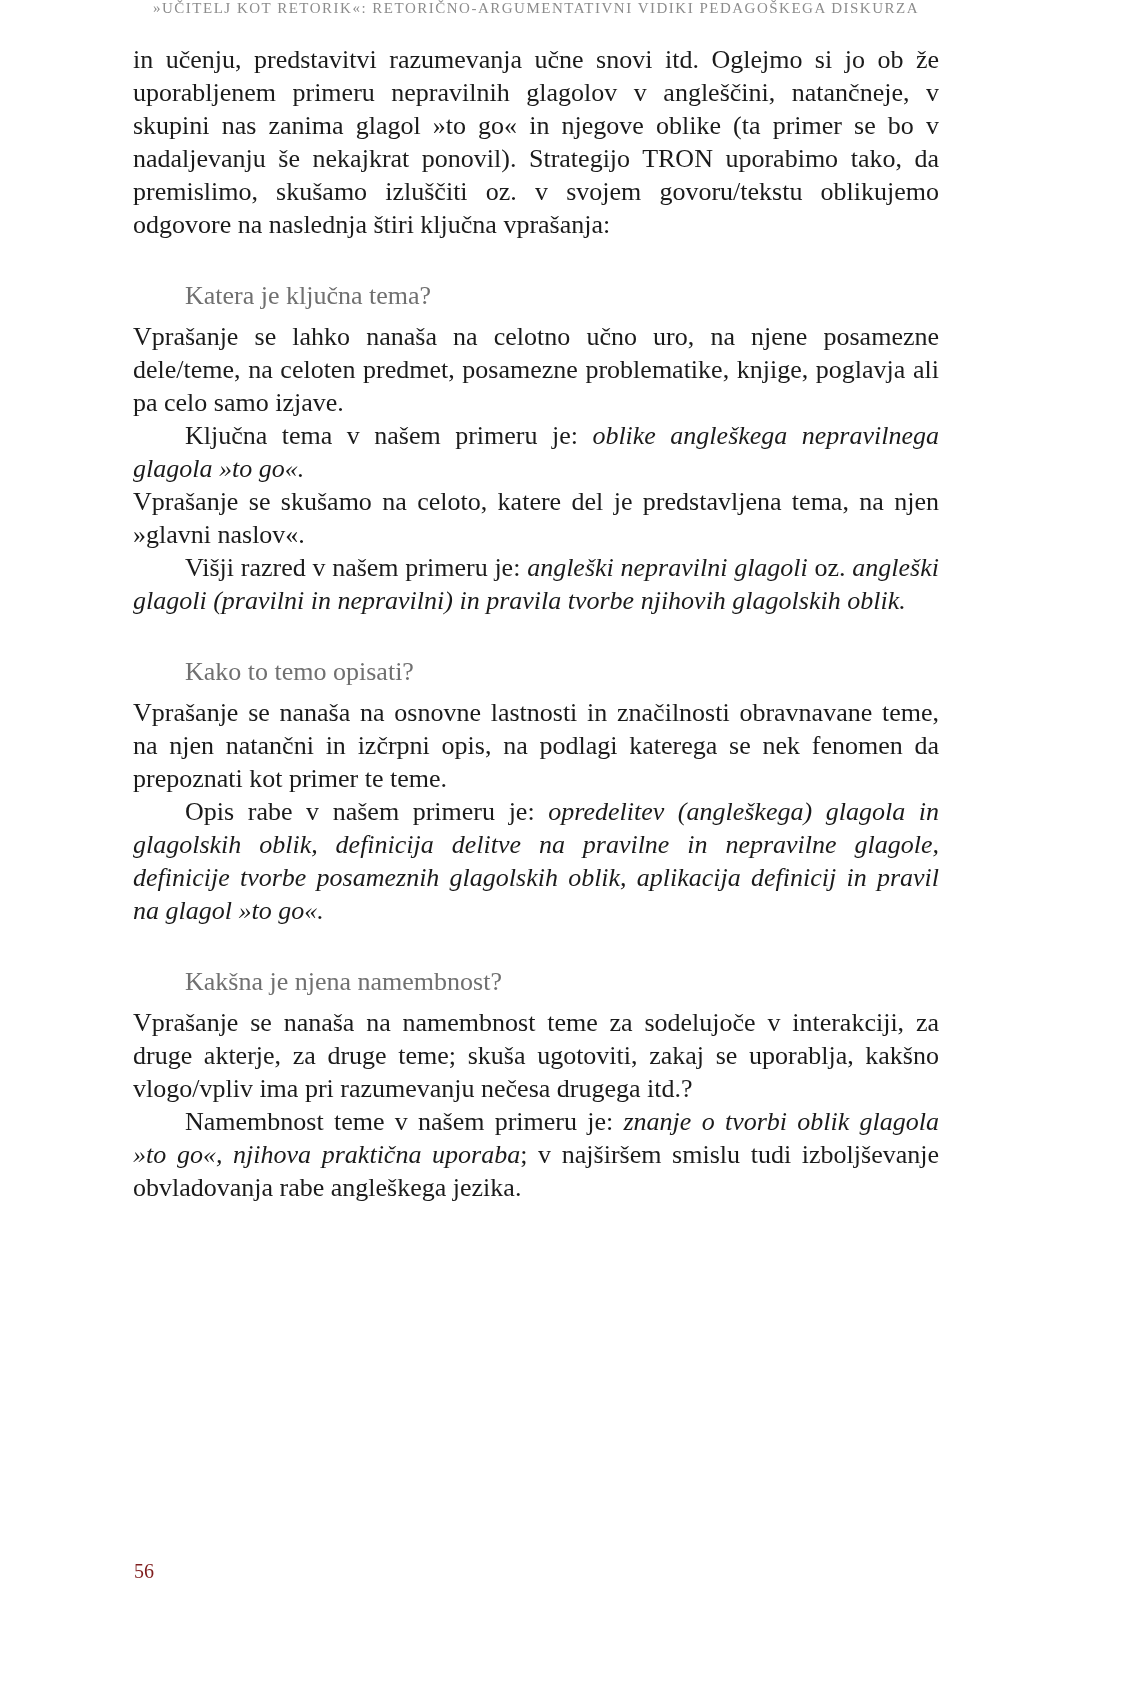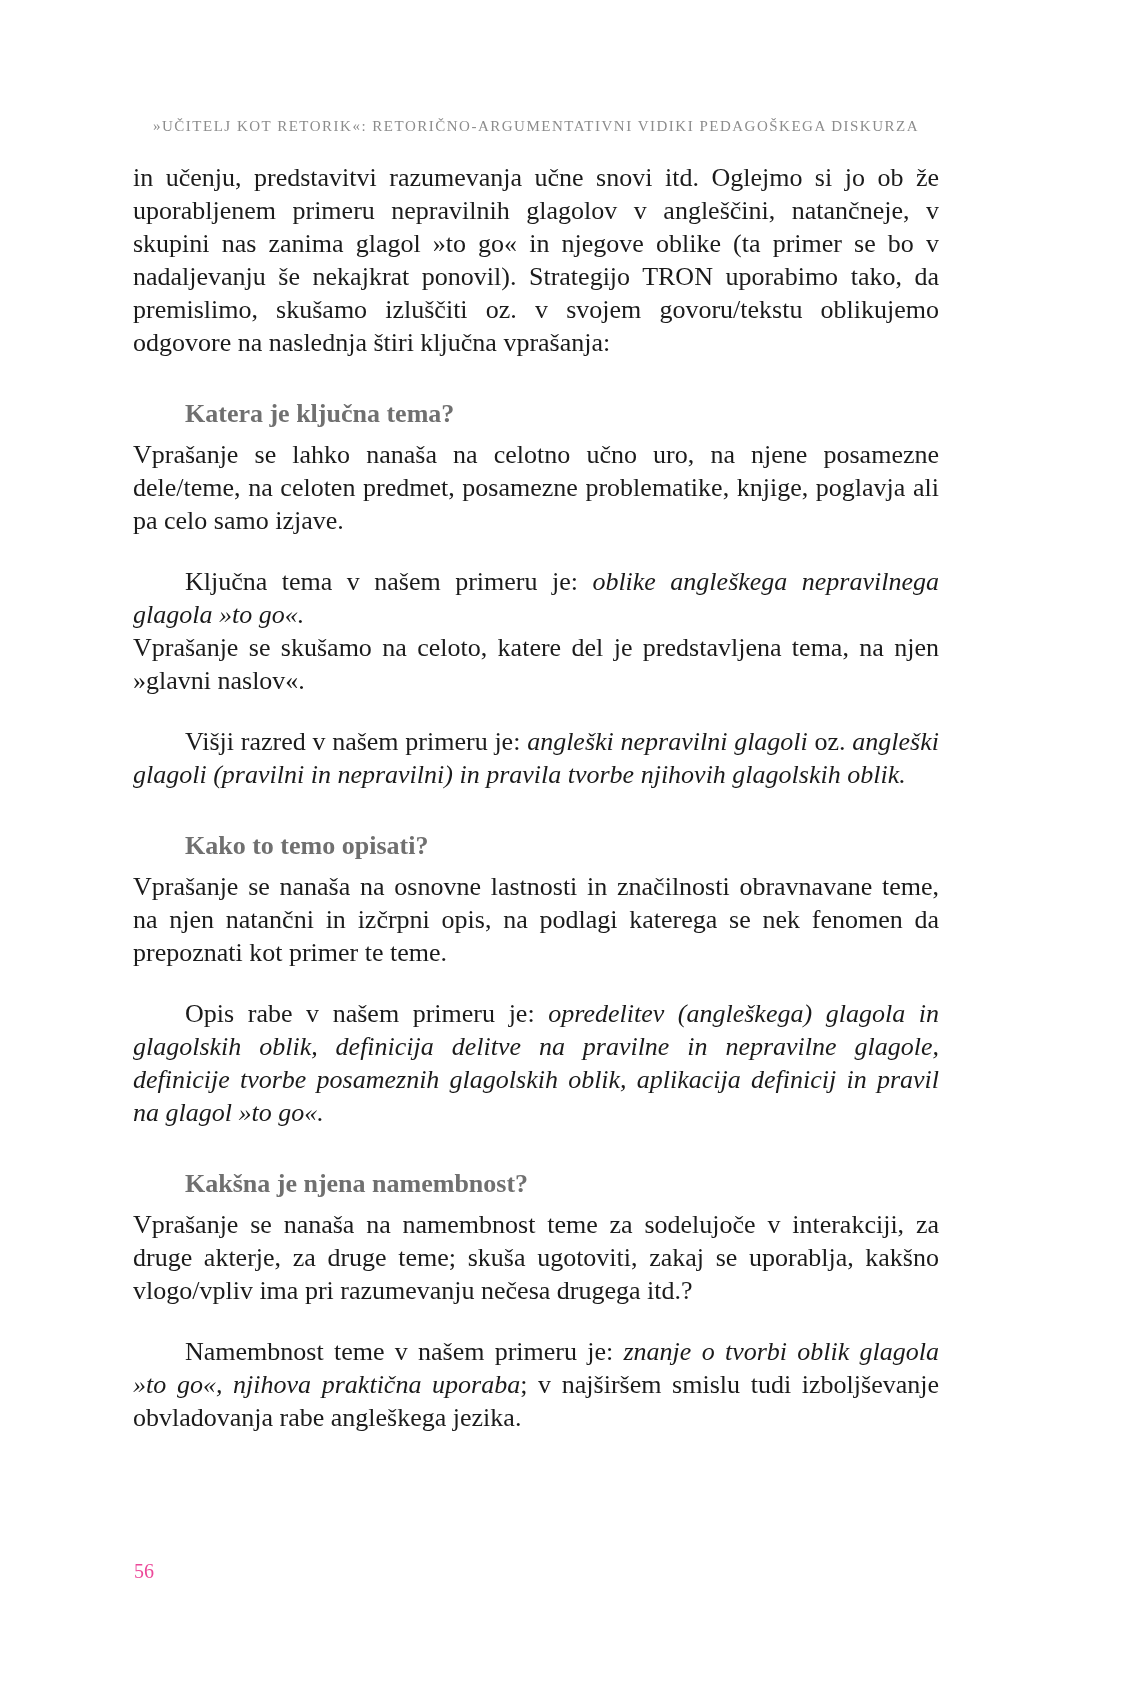"»UČITELJ KOT RETORIK«:" .running-header { padding-top: 118px -> none }
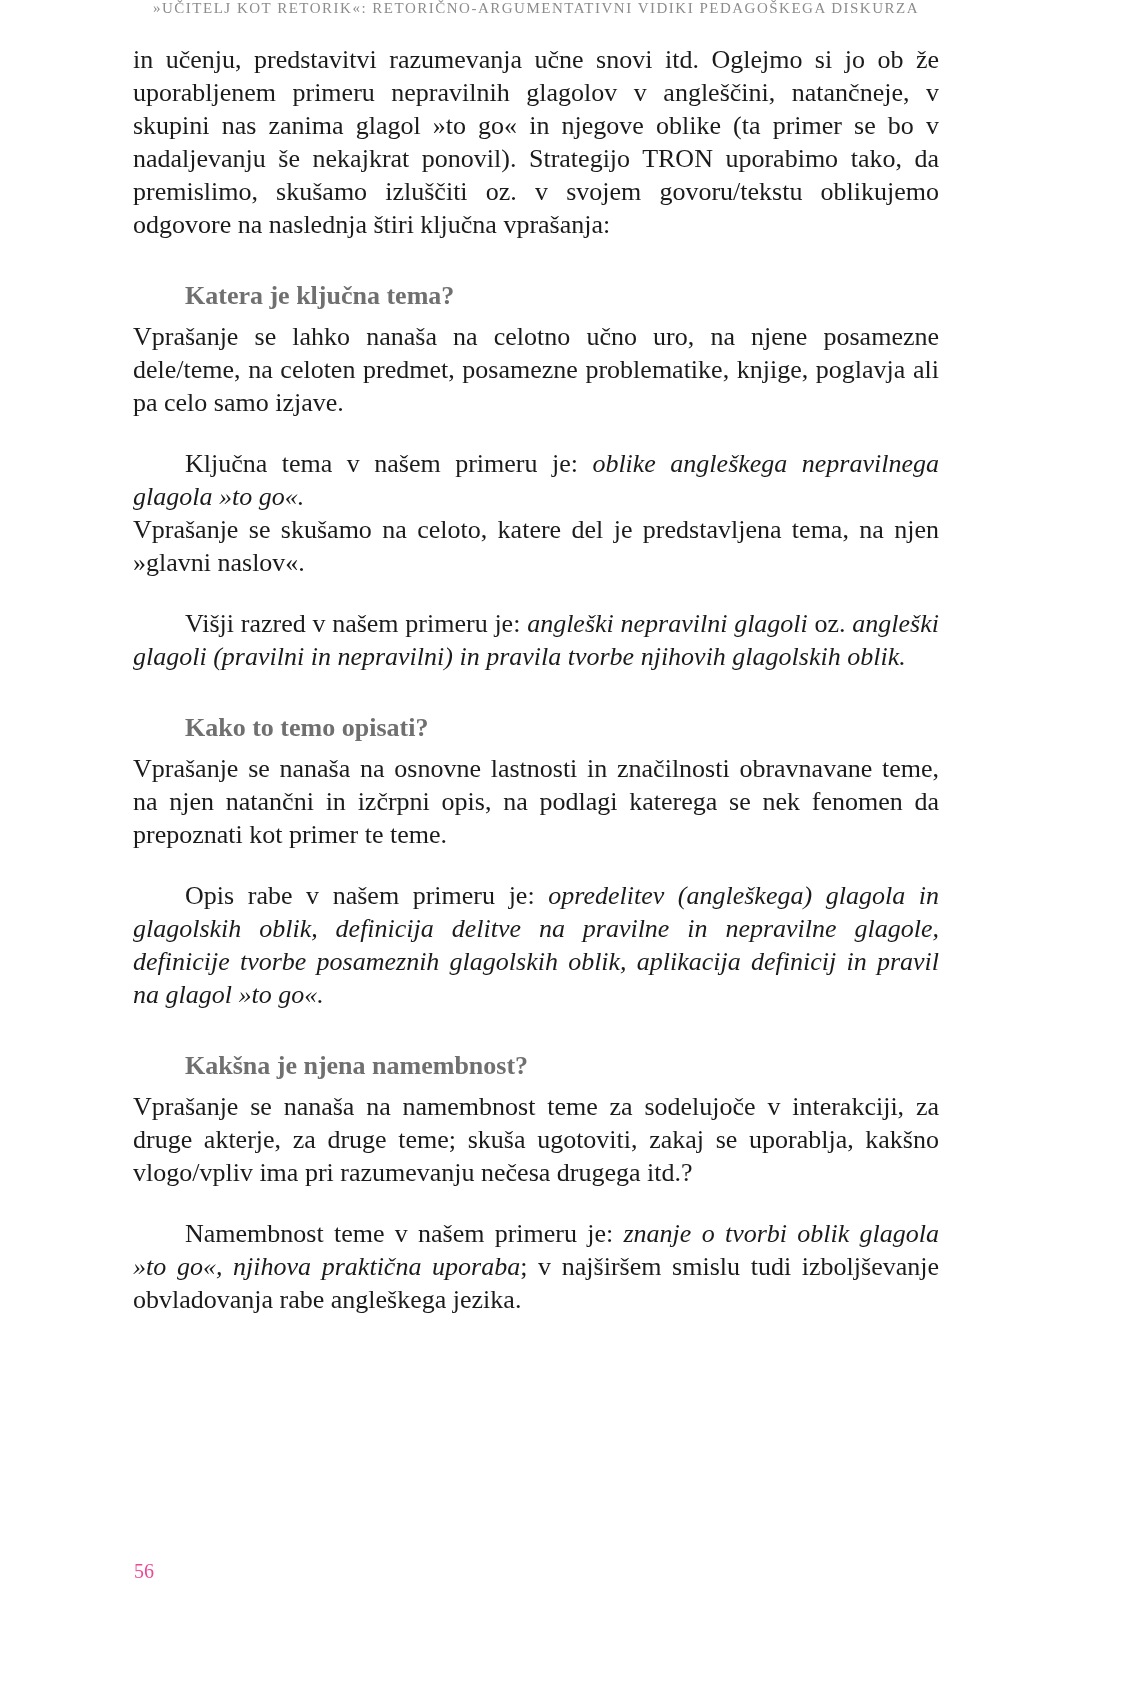"Katera je ključna tema?" .content h2.heading { font-weight: bold -> normal }
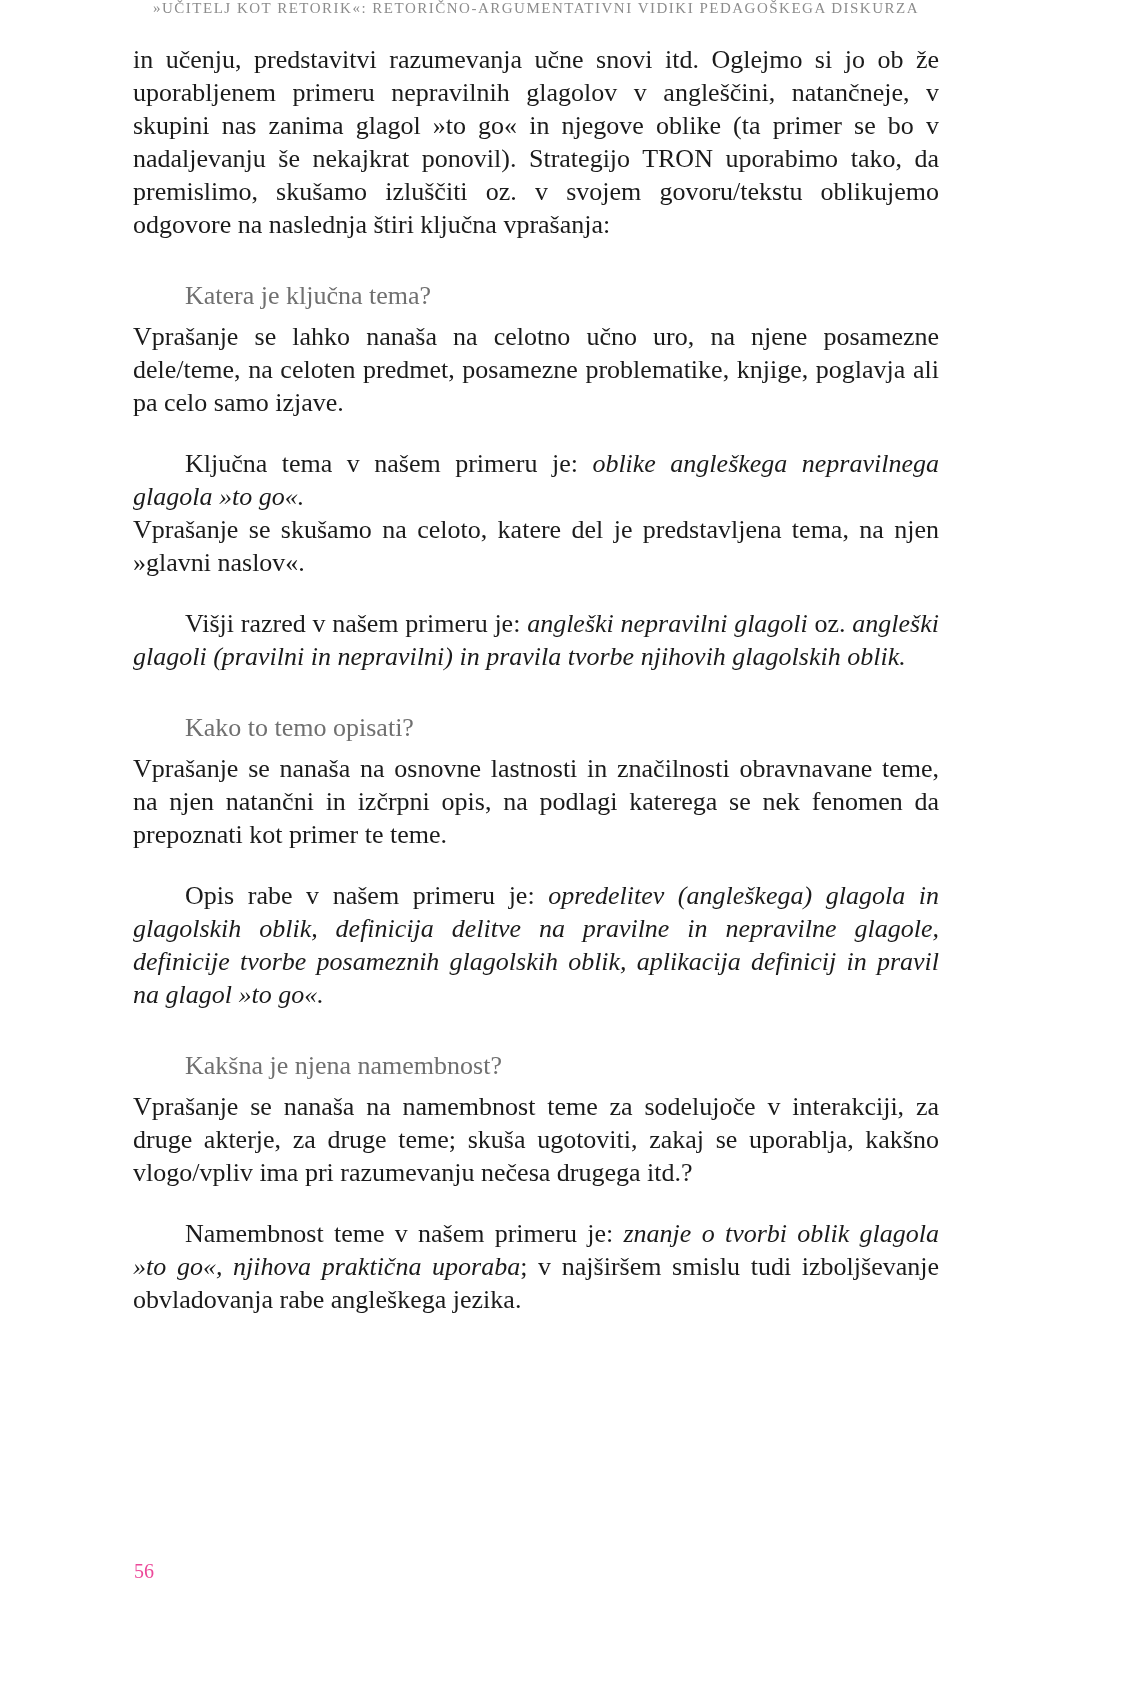"Ključna tema v našem primeru" .content p.paragraph.indent { margin-top: 28px -> none }
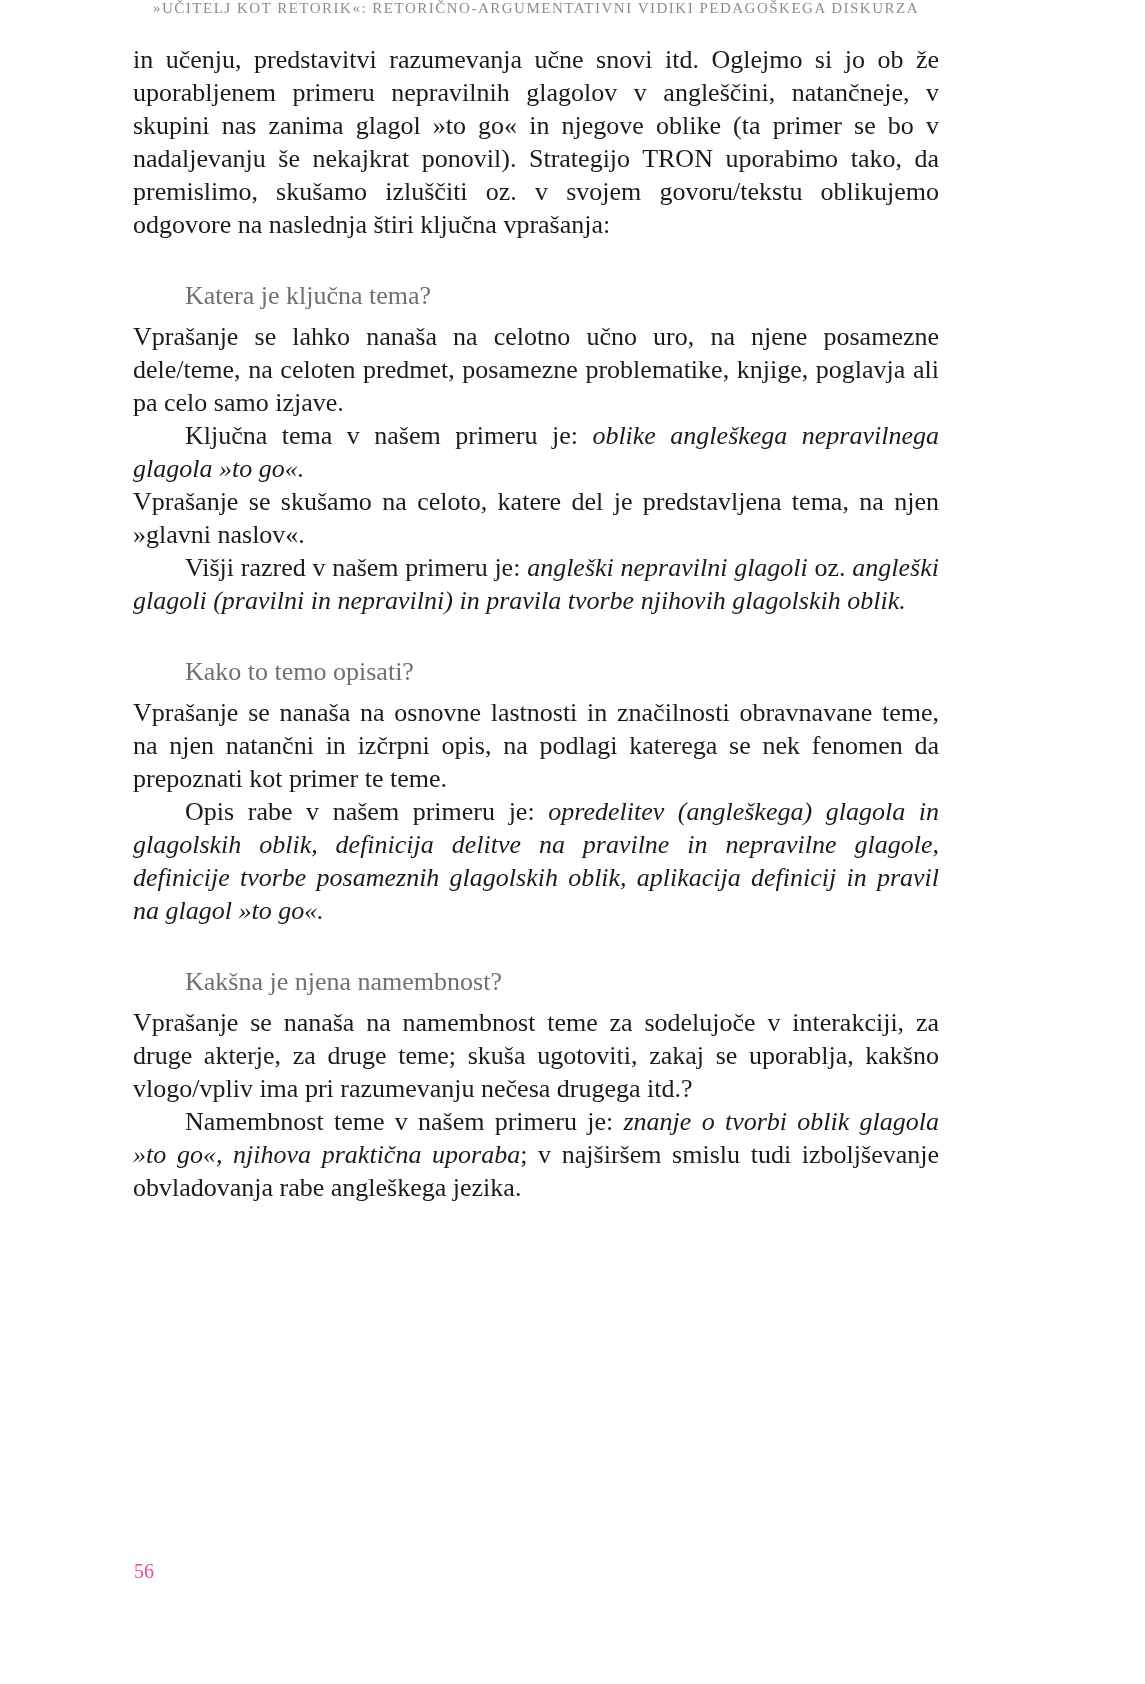"56" .page-number { color: #ec4899 -> #7f1d1d }
